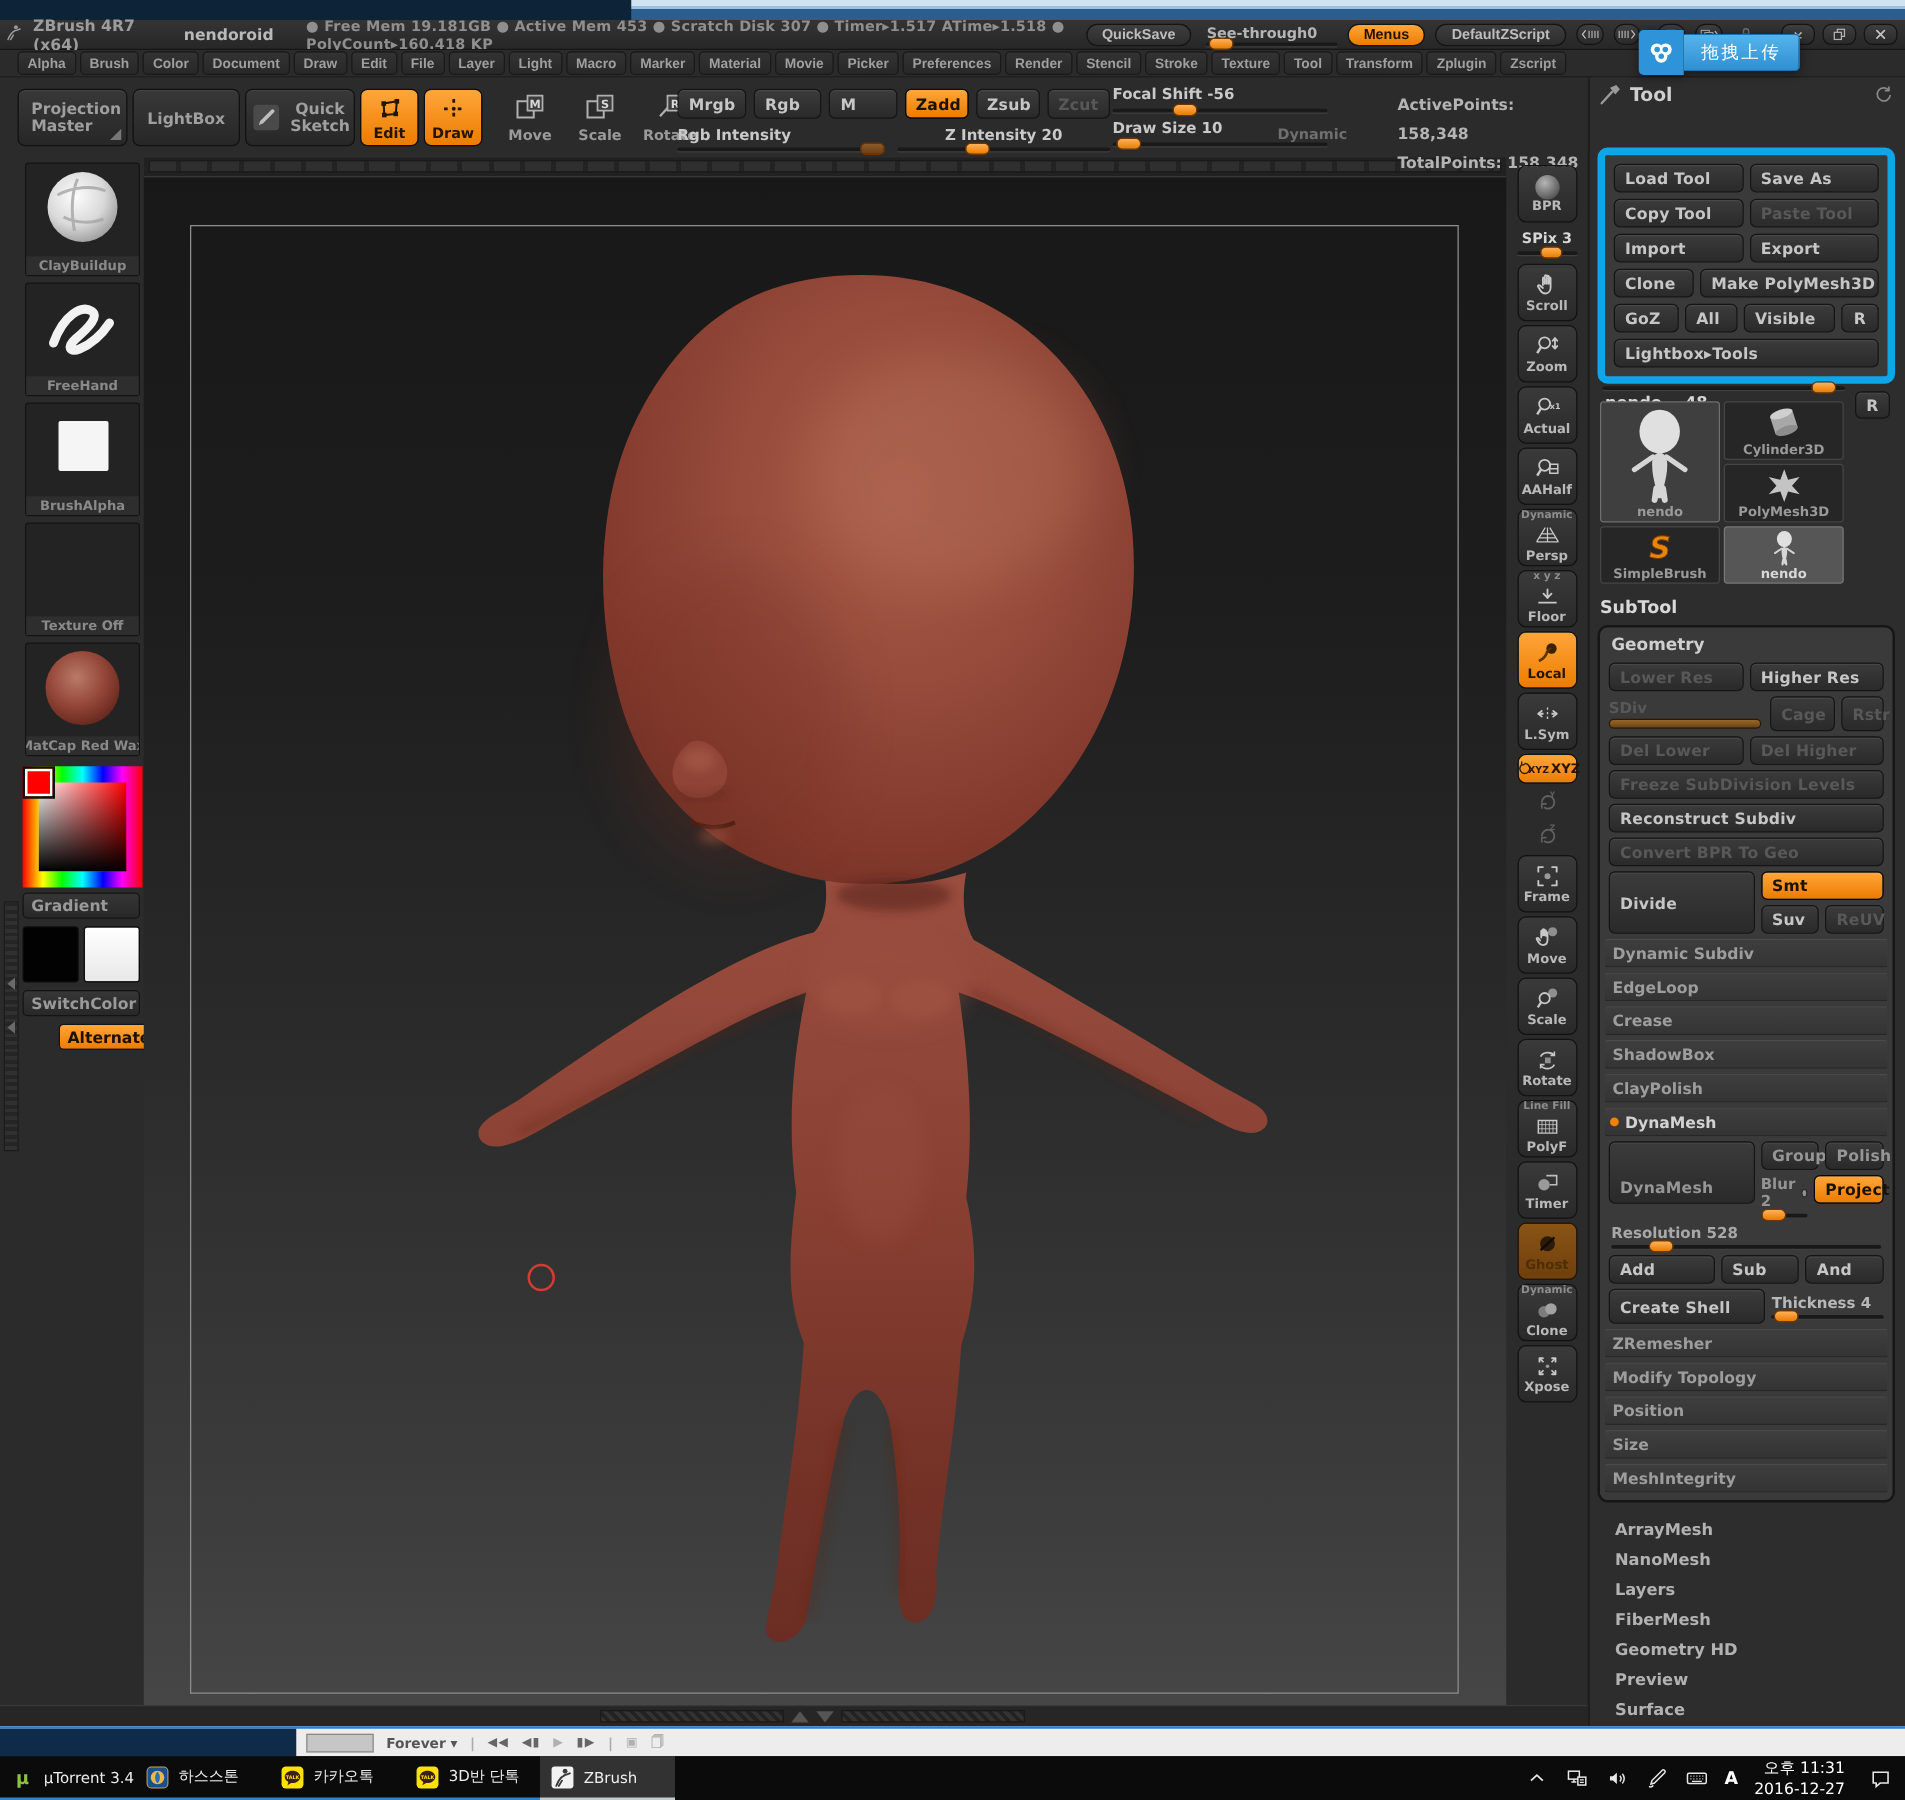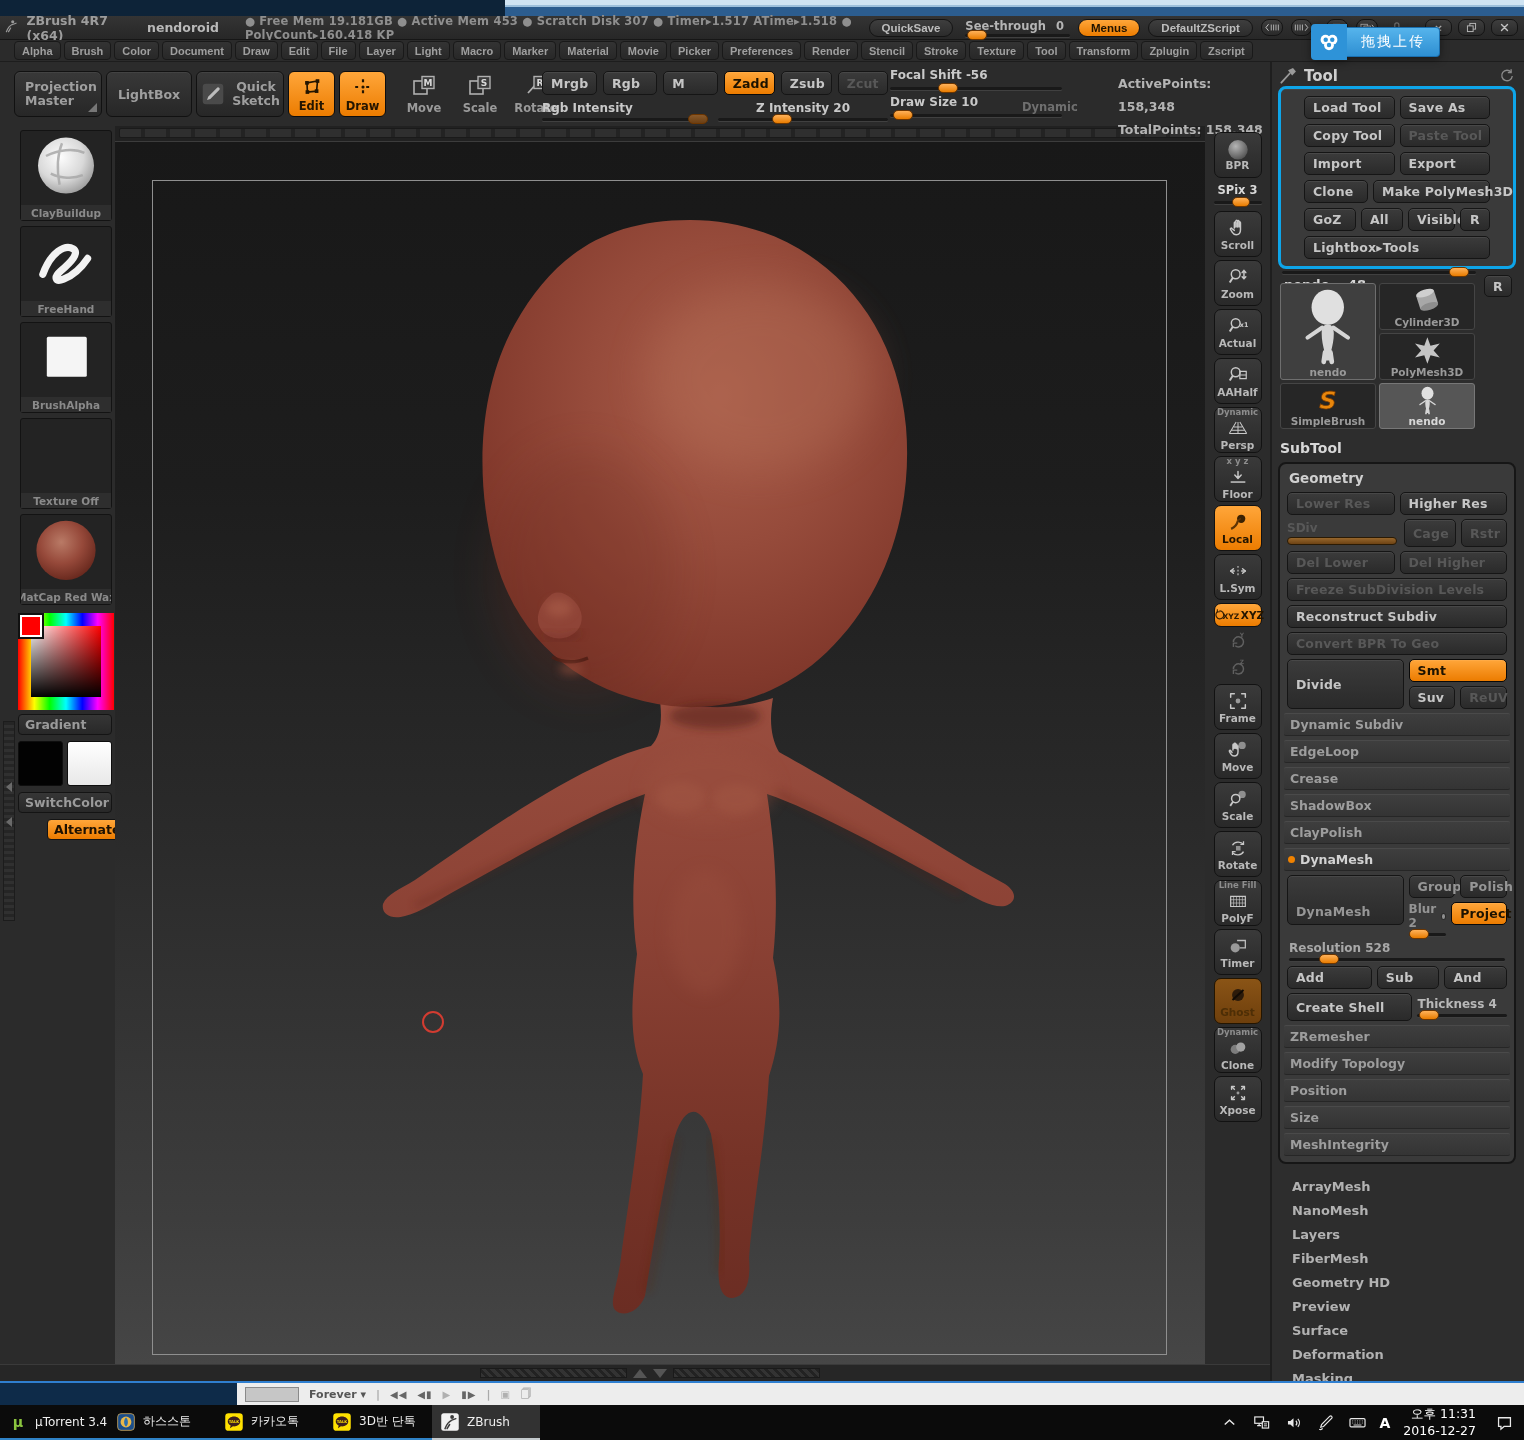"See-through" .seethrough .lbl { gap: 10px -> 0 }
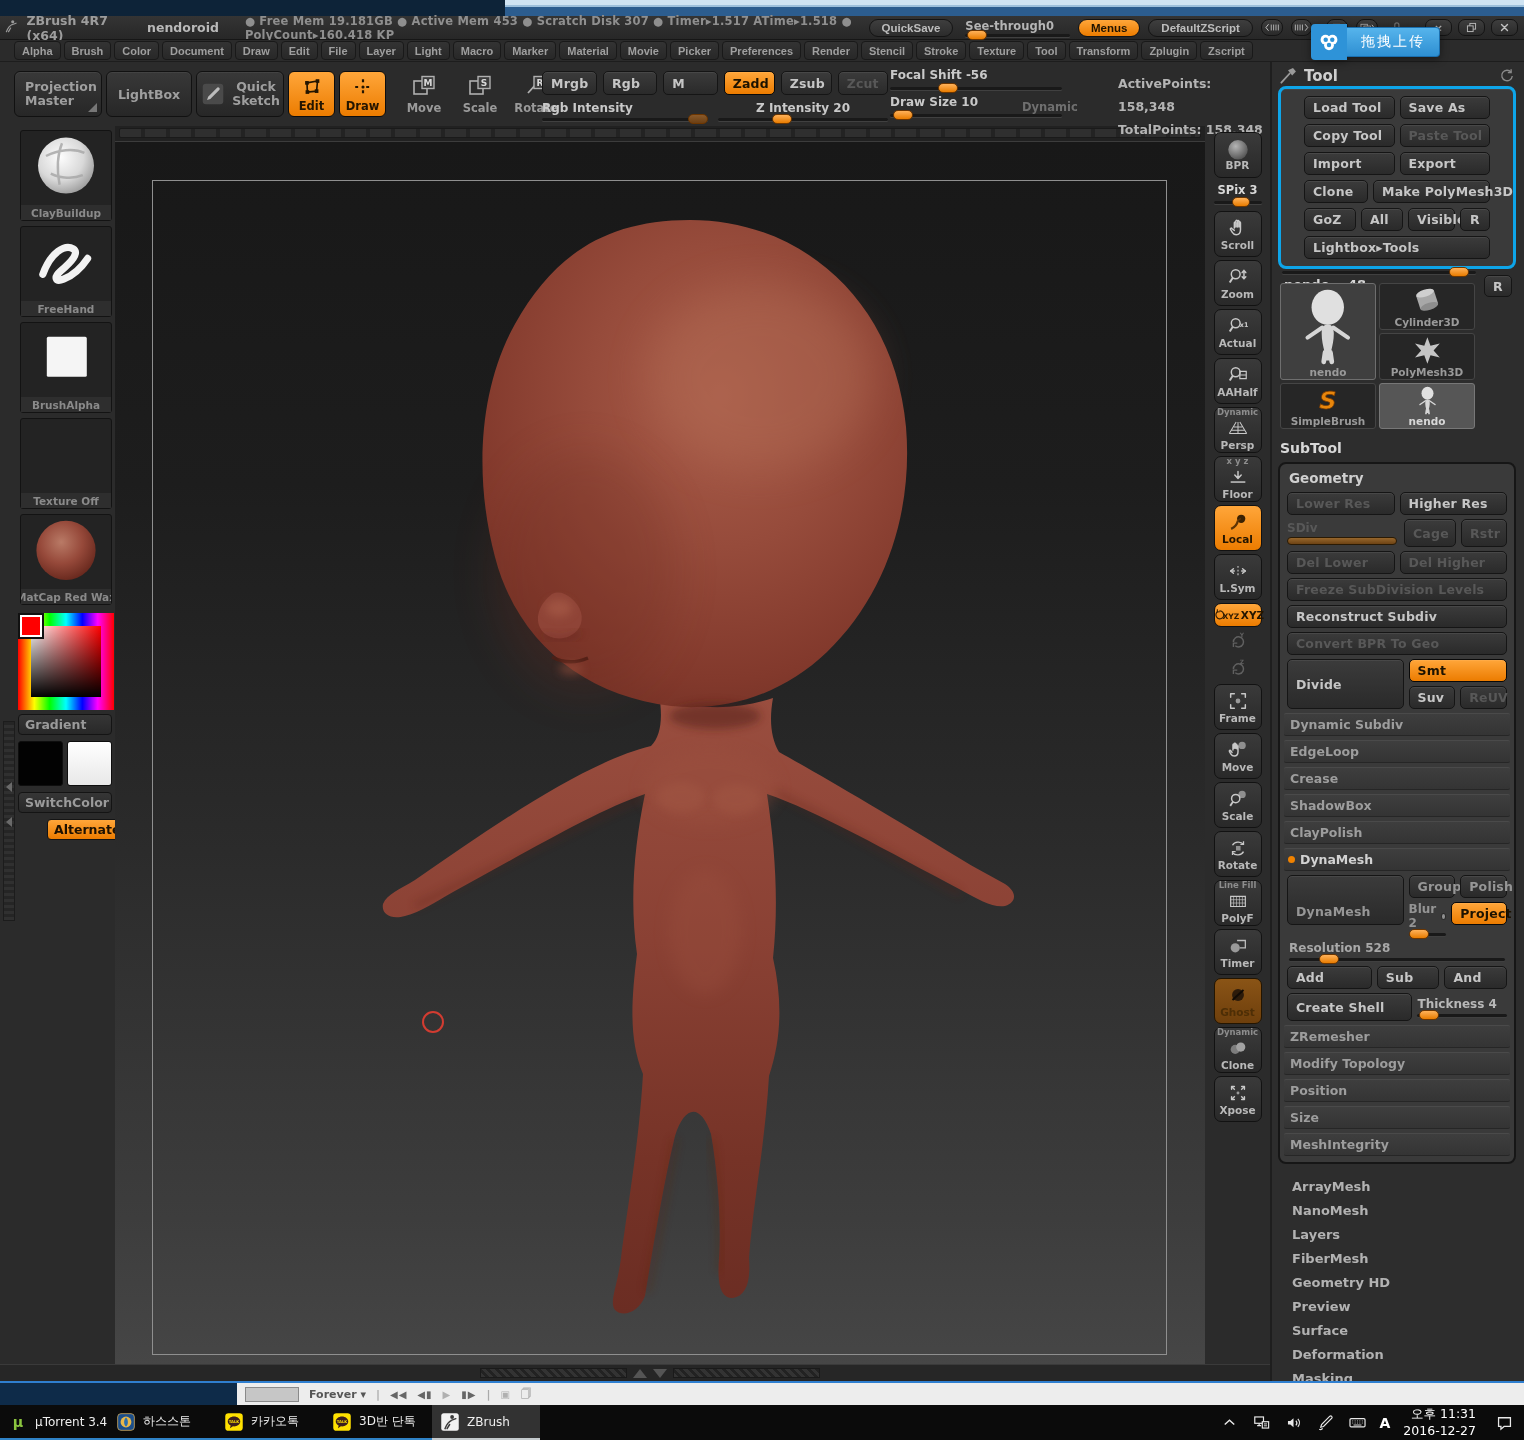"Load Tool" .pbox { border: 3px solid #0ea5e9 -> 6px solid #0ea5e9; margin-top: none -> 32px; padding: 7px 23px -> 7px 7px }
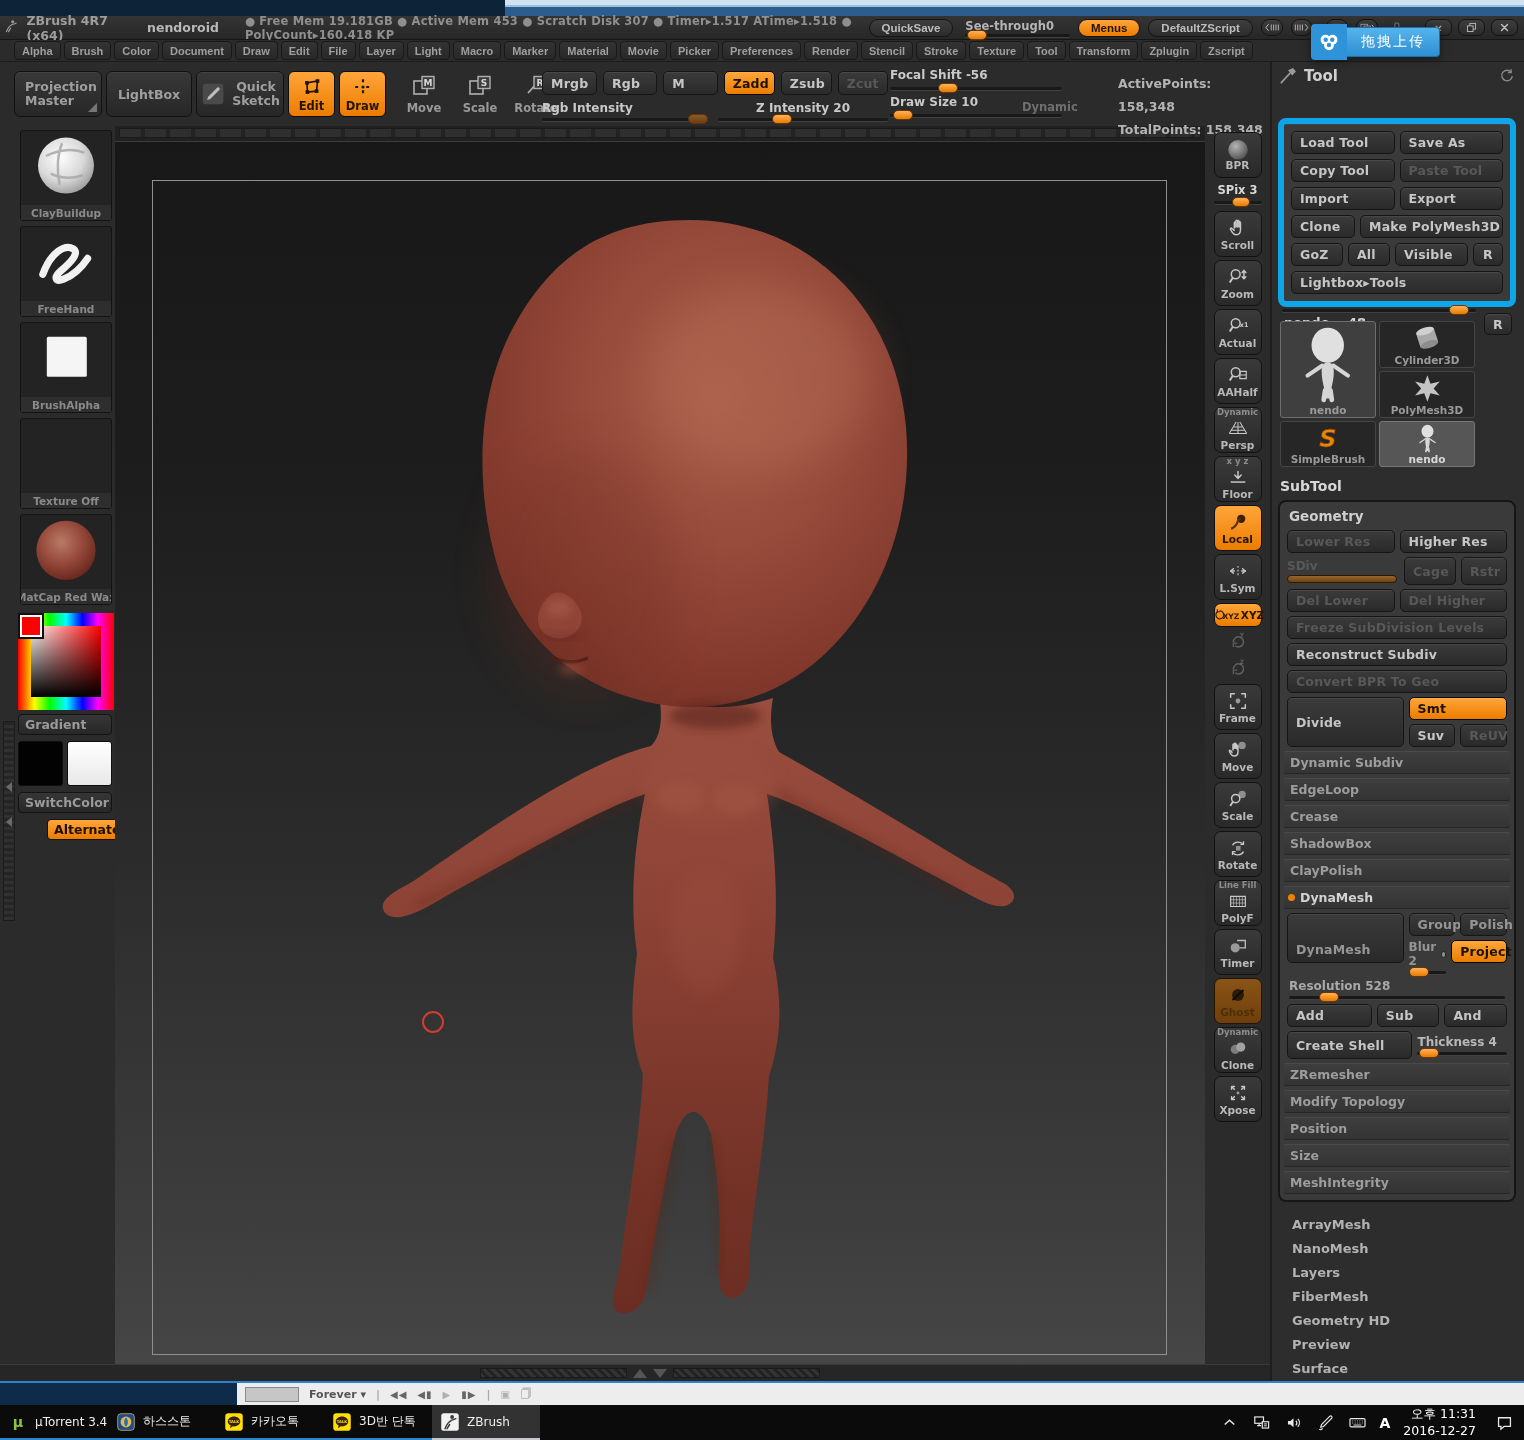"Rstr" .w46 { width: 46px -> 34px }
